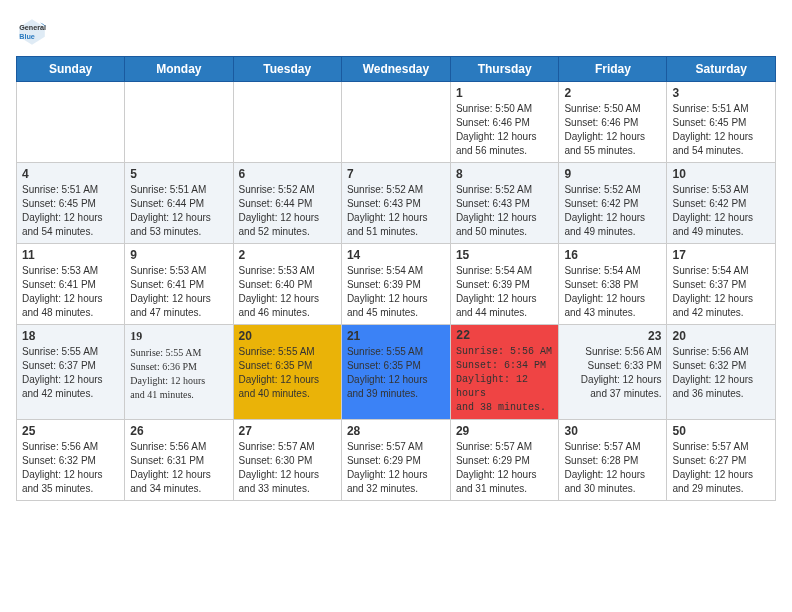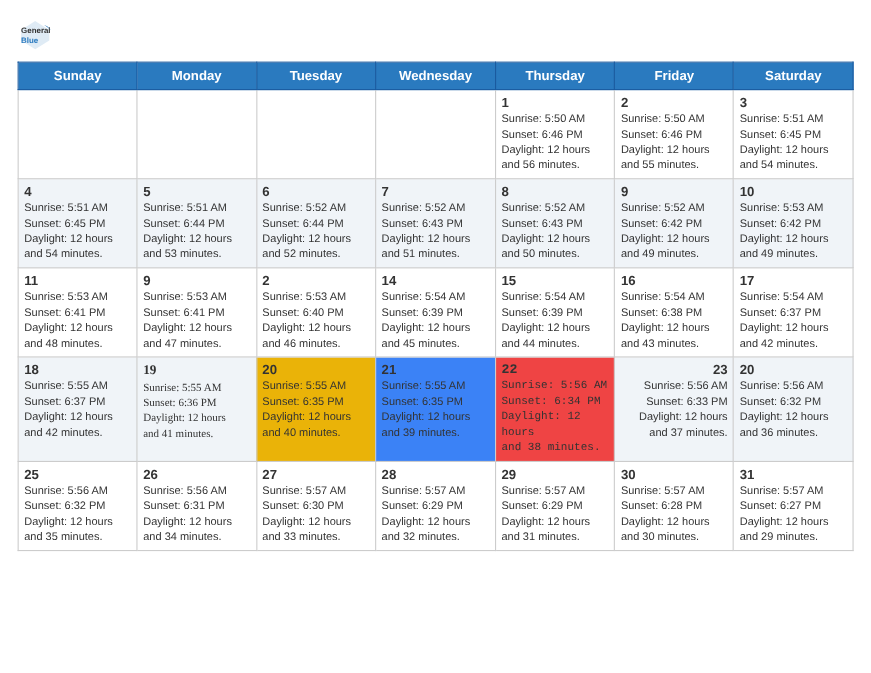"31" span.day-num { text: 31 -> 50 }
